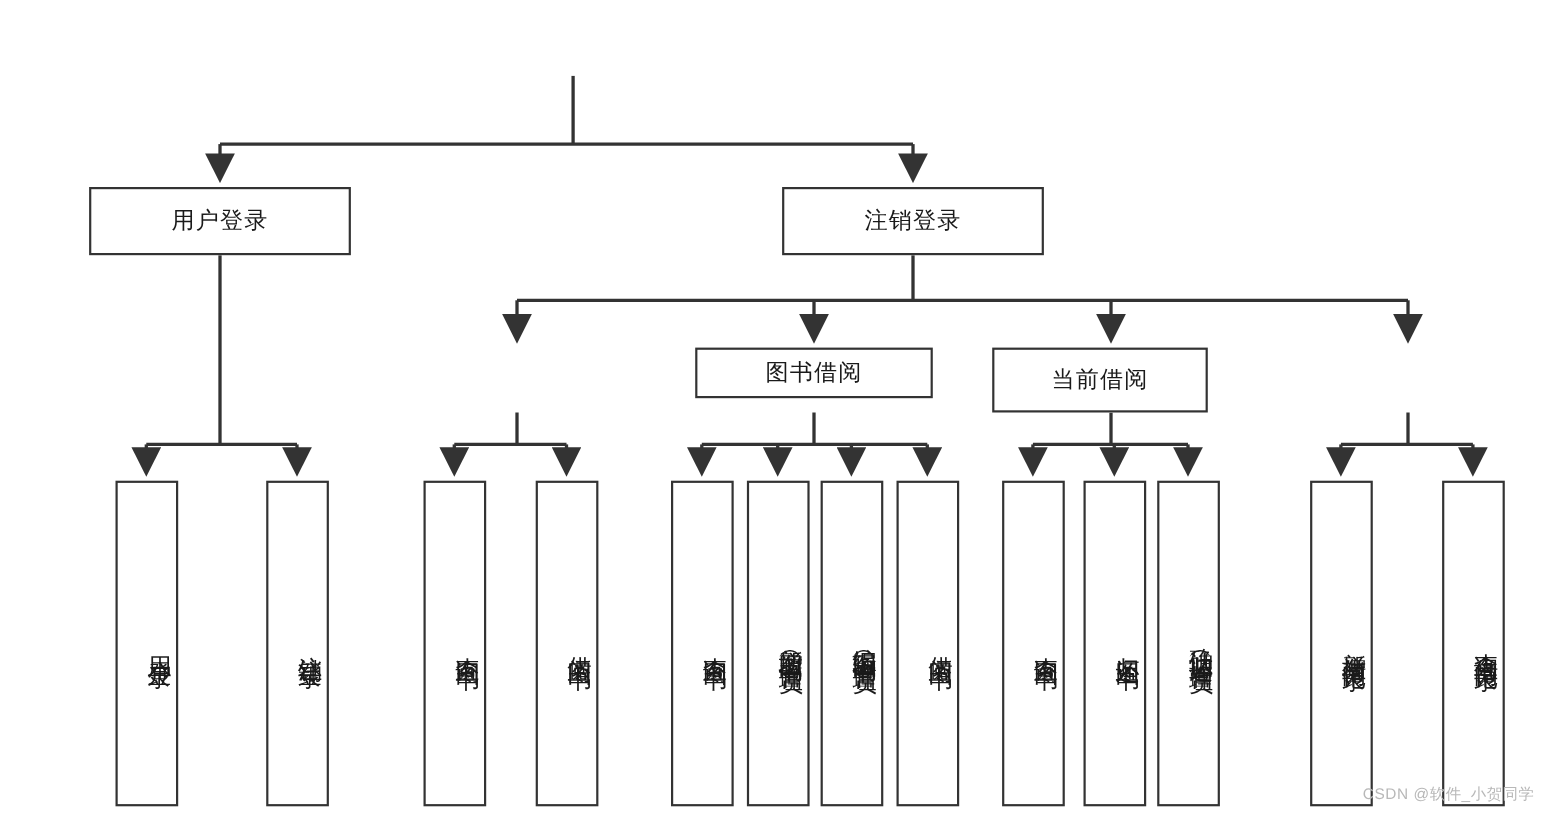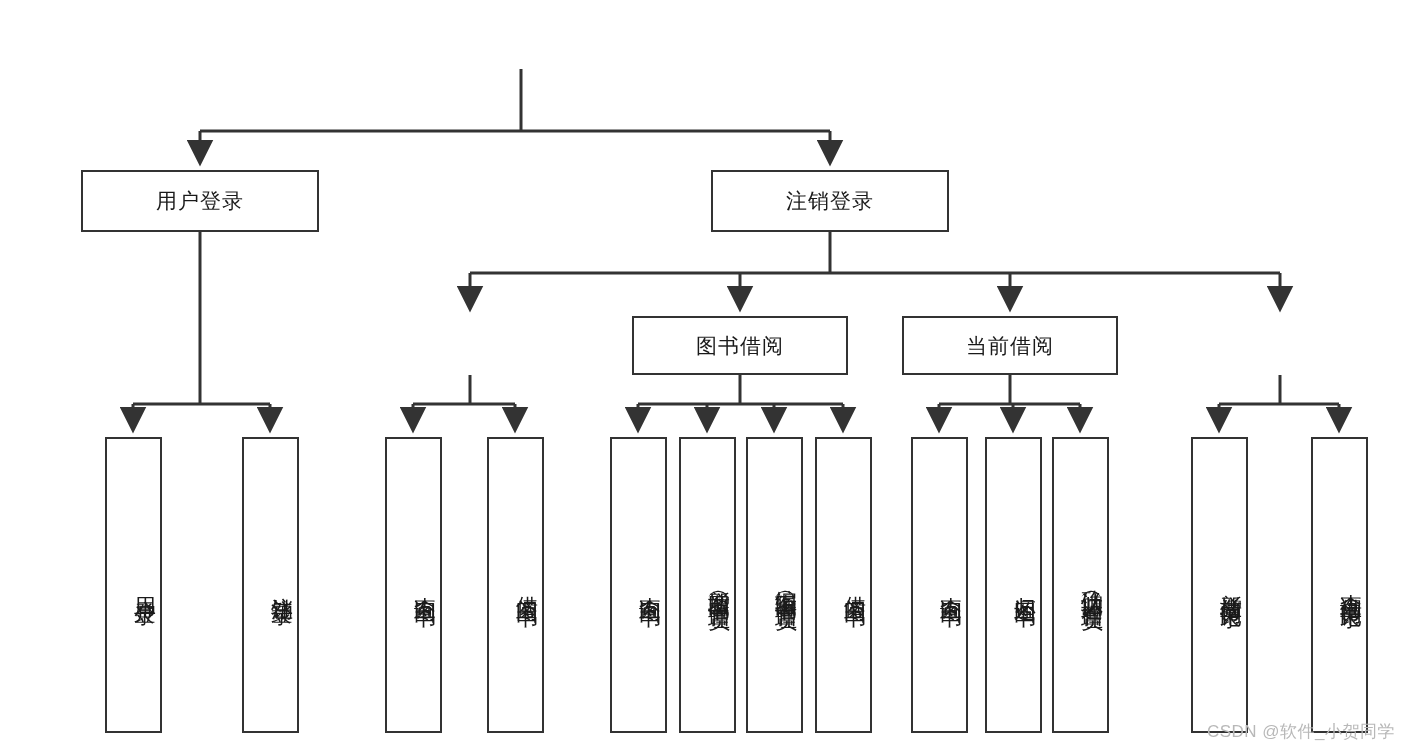"图书借阅" div.node { height: 59px -> 46px }
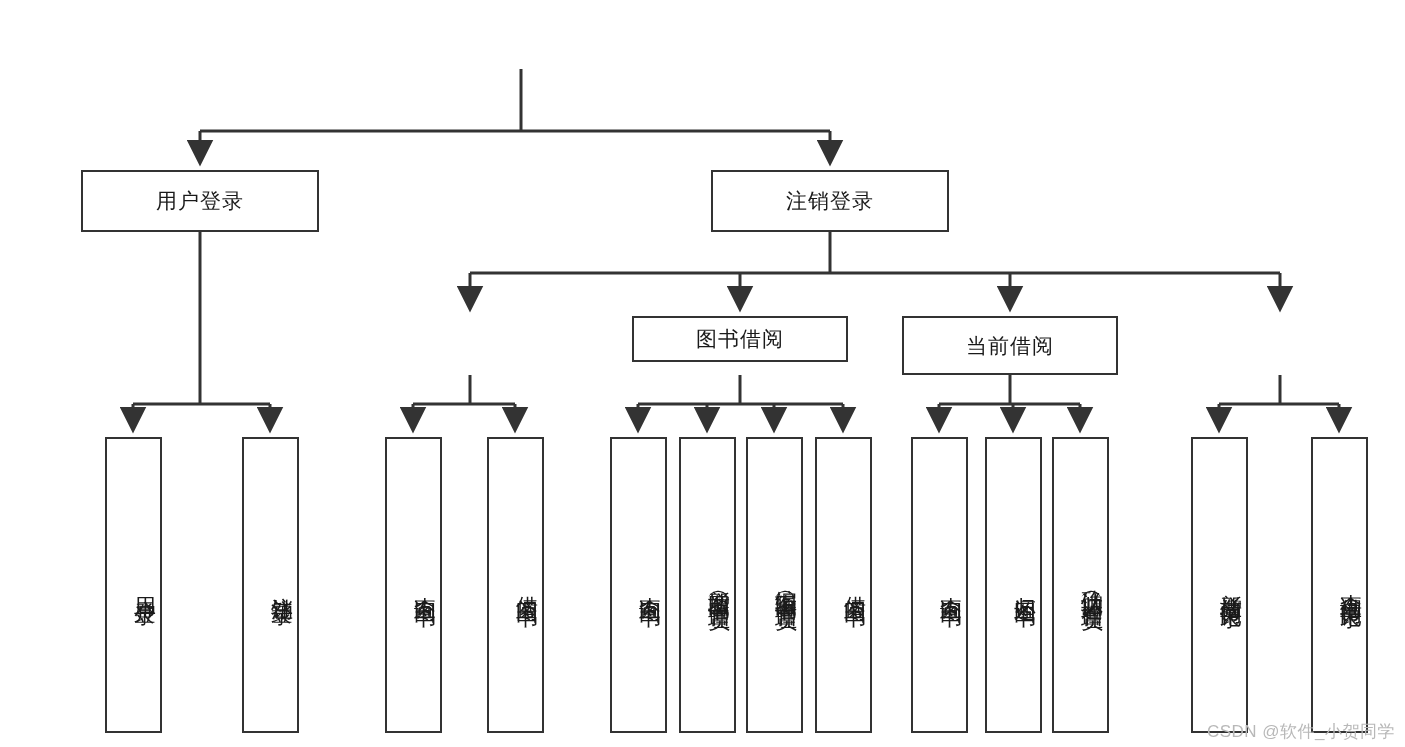"当前借阅" div.node { width: 216px -> 196px }
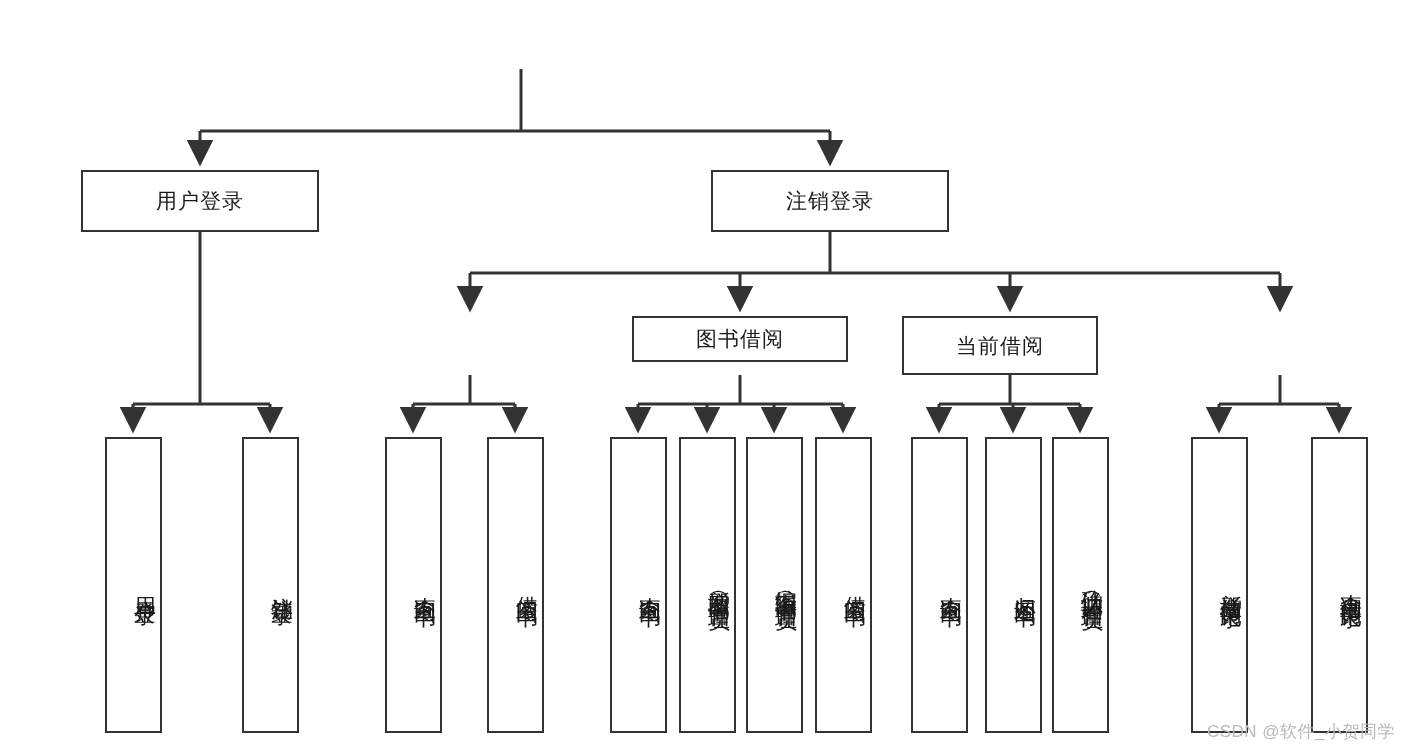"CSDN @软件_小贺同学" .watermark { bottom: 4px -> 16px; font-size: 17px -> 14px }
